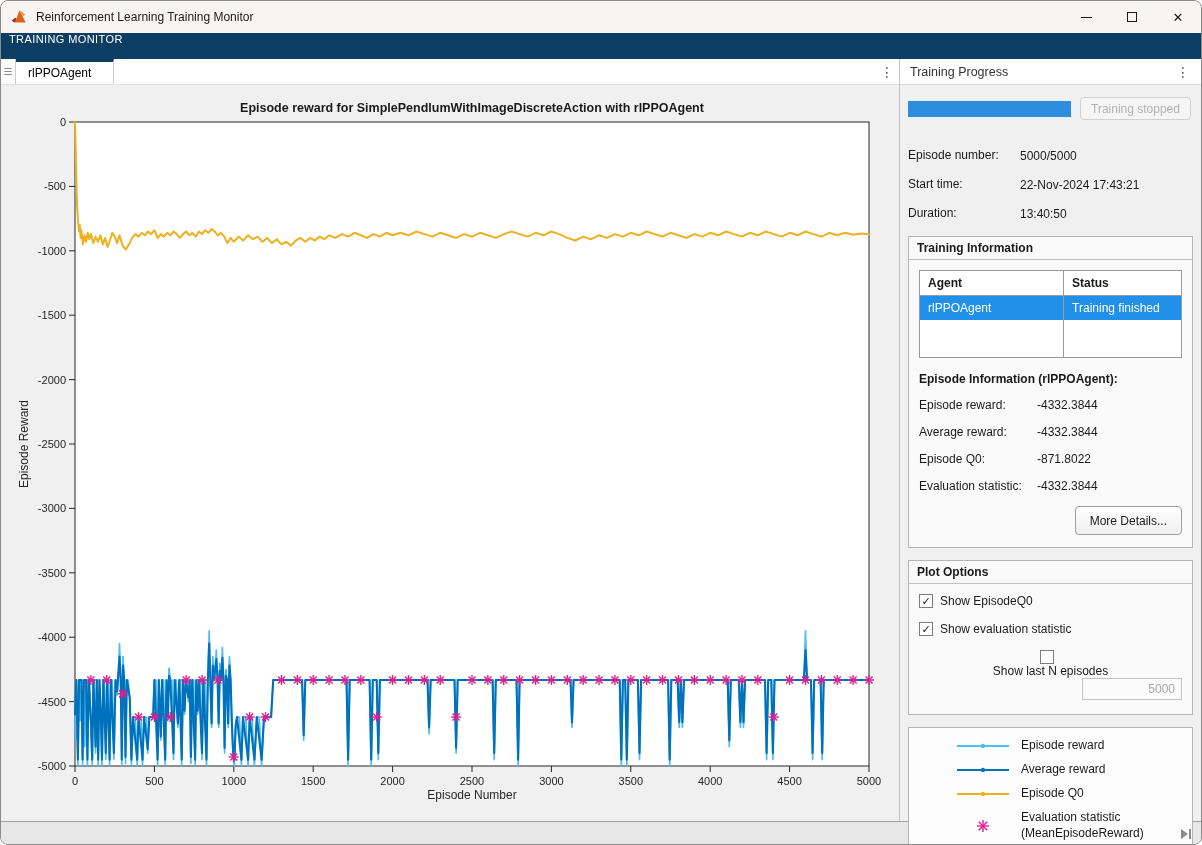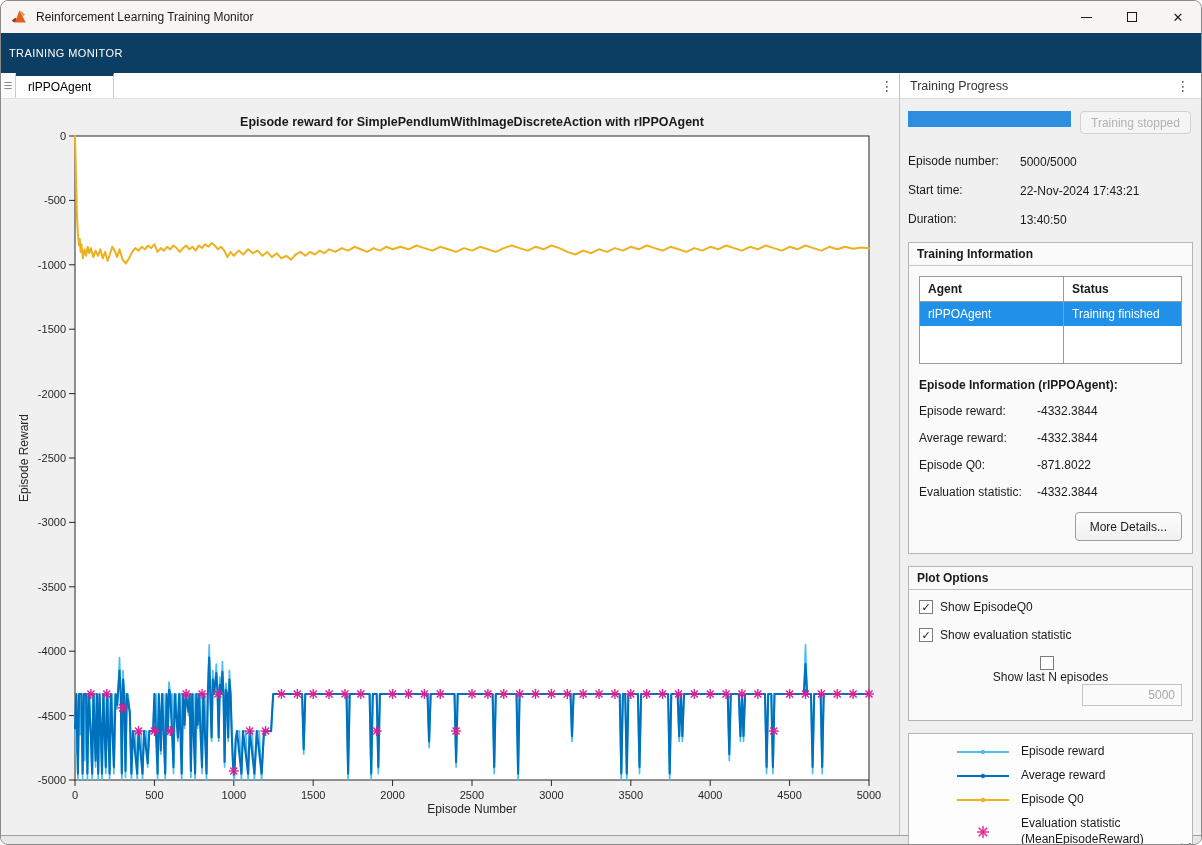"TRAINING MONITOR" .toolstrip { align-items: center -> flex-start; height: 40px -> 26px }
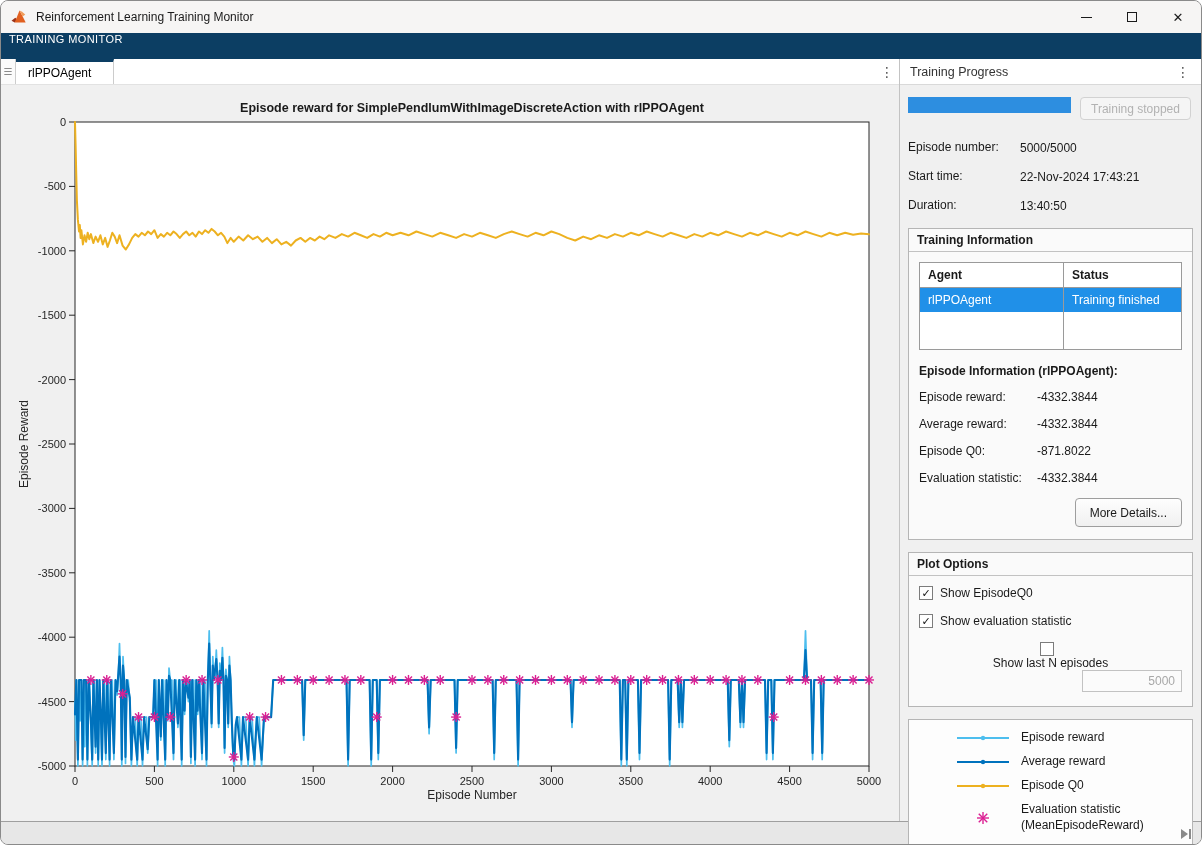"Training stopped" .progress-row { align-items: none -> center; margin: 2px 0 20px 0 -> 2px 0 28px 0 }
